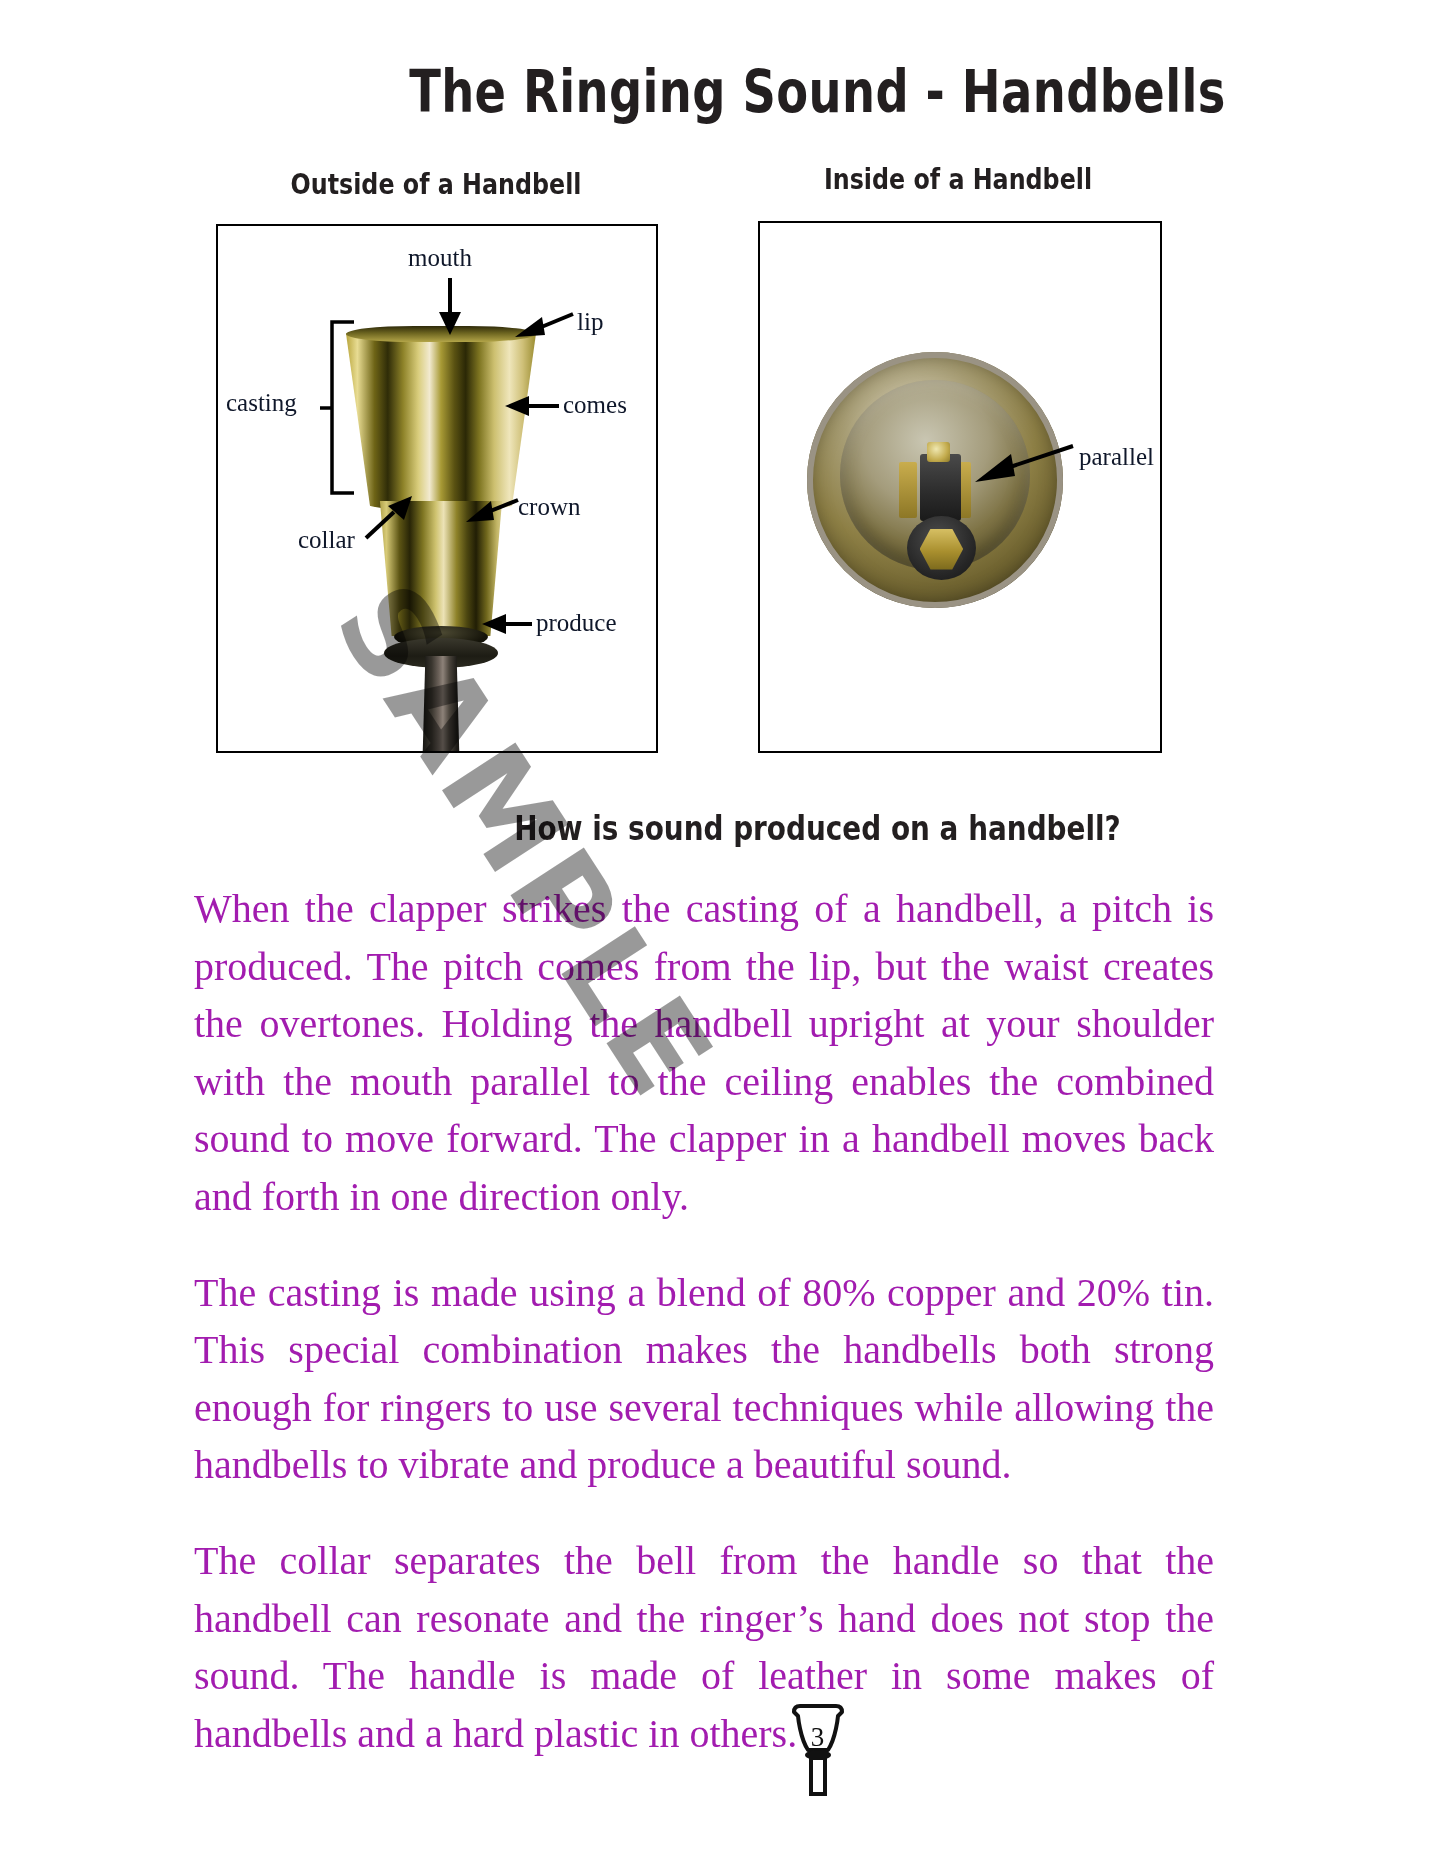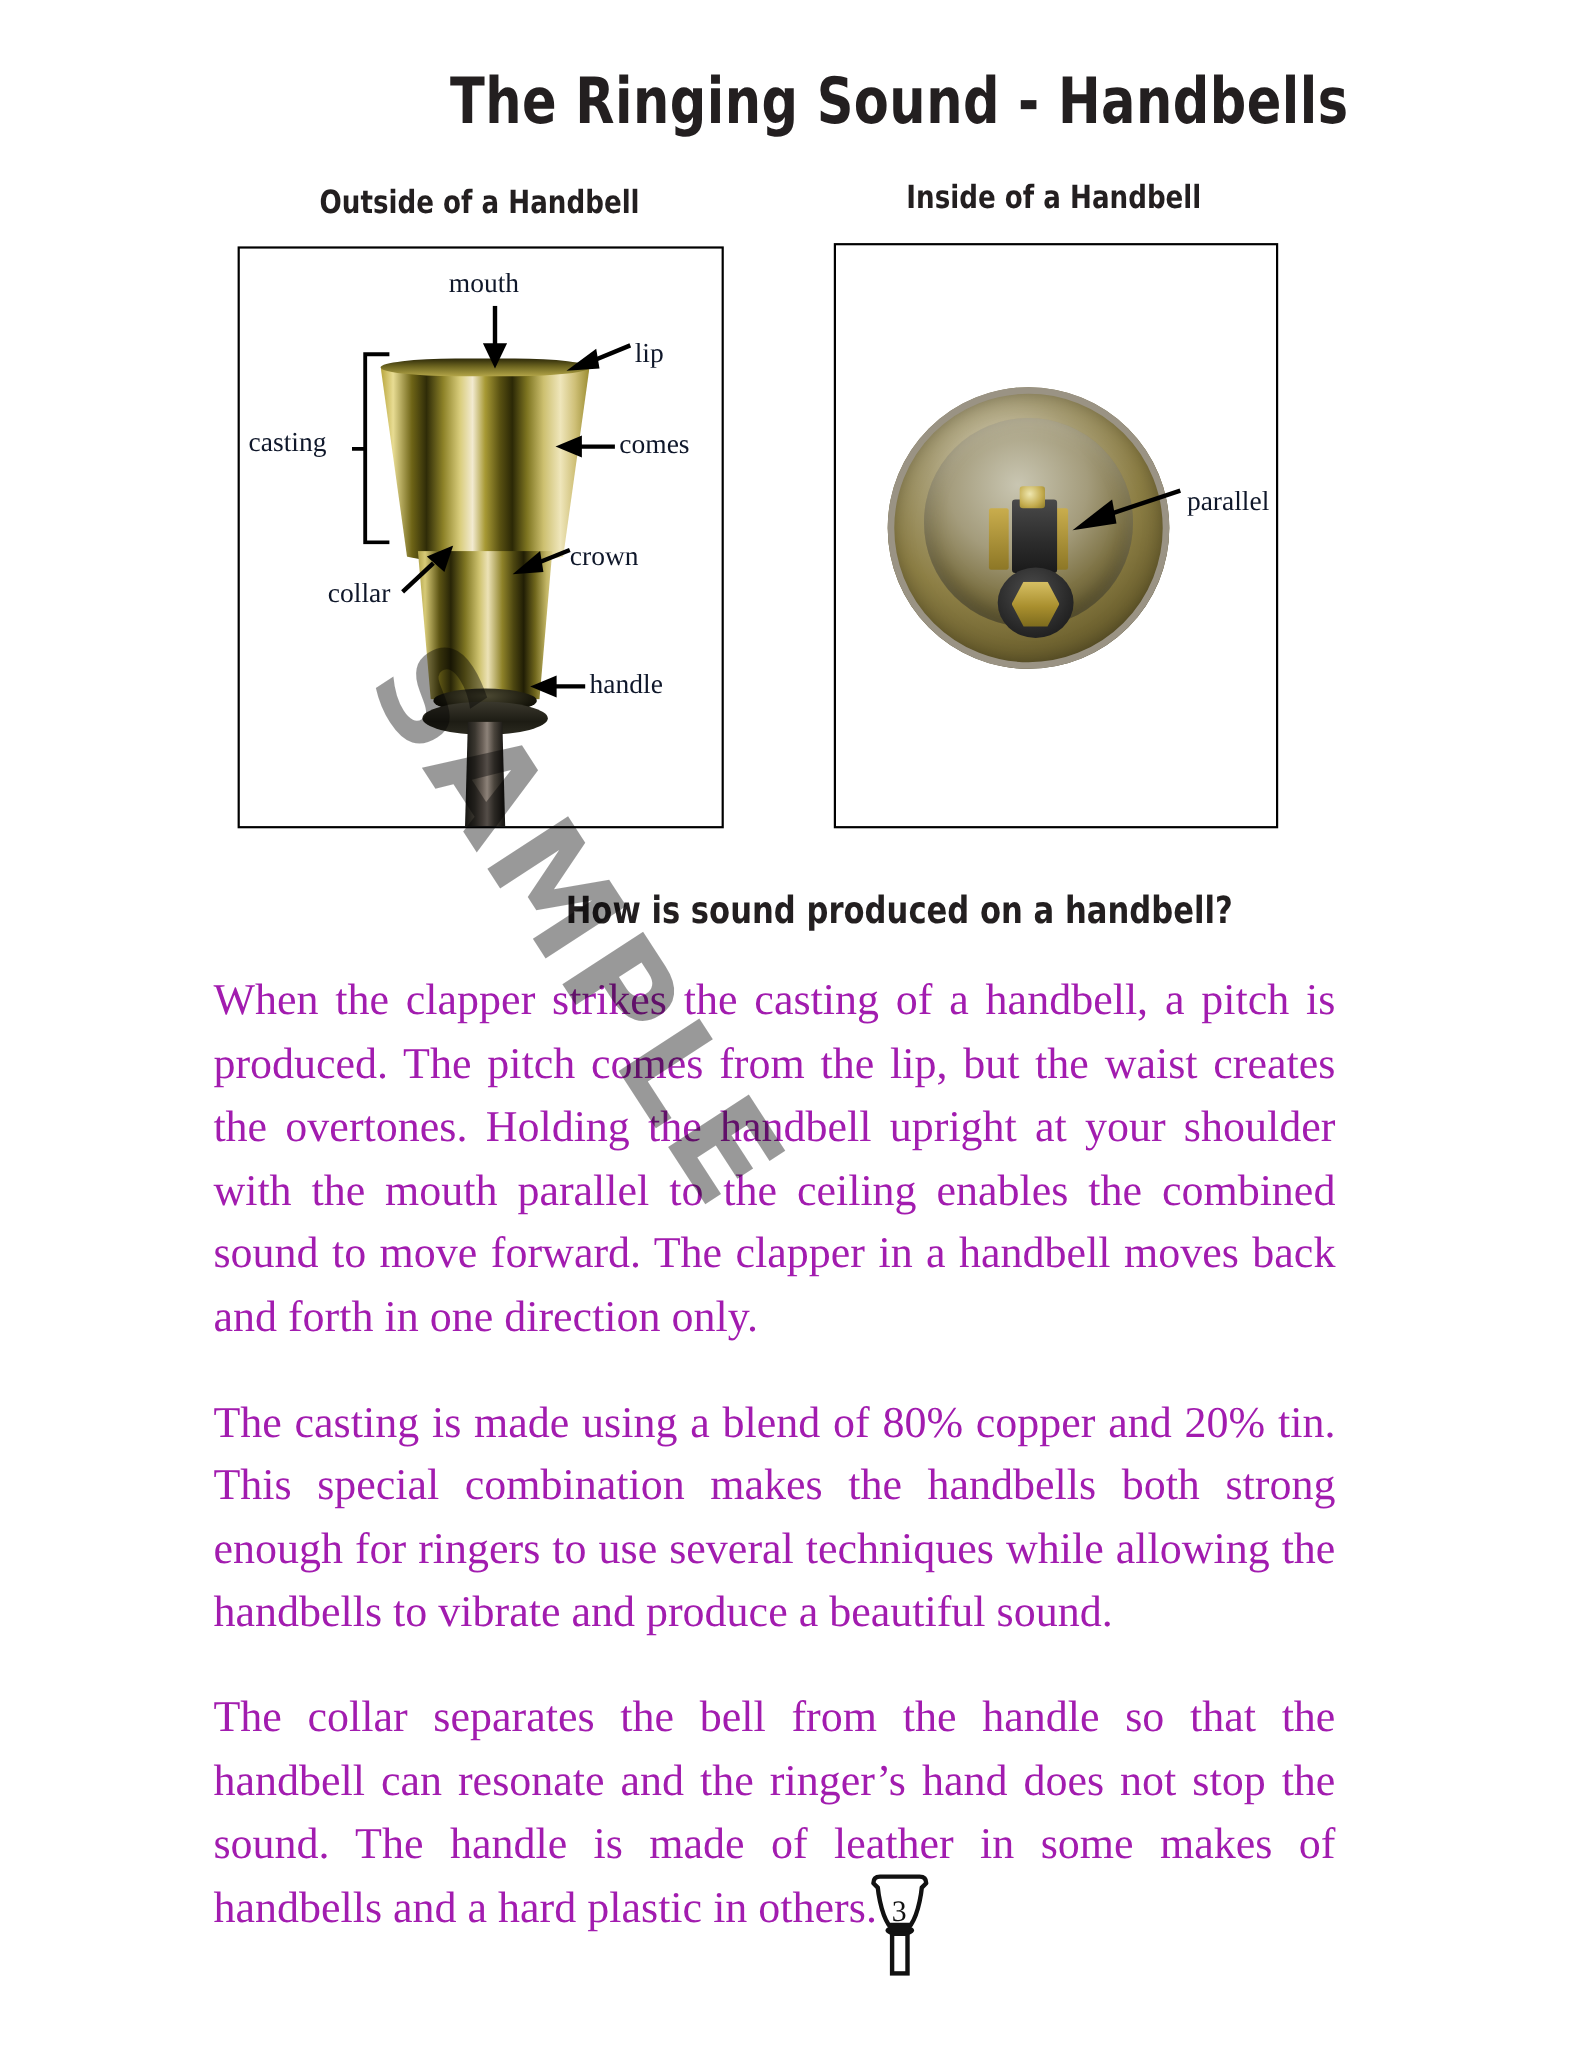"handle" div.dlabel { text: handle -> produce }
